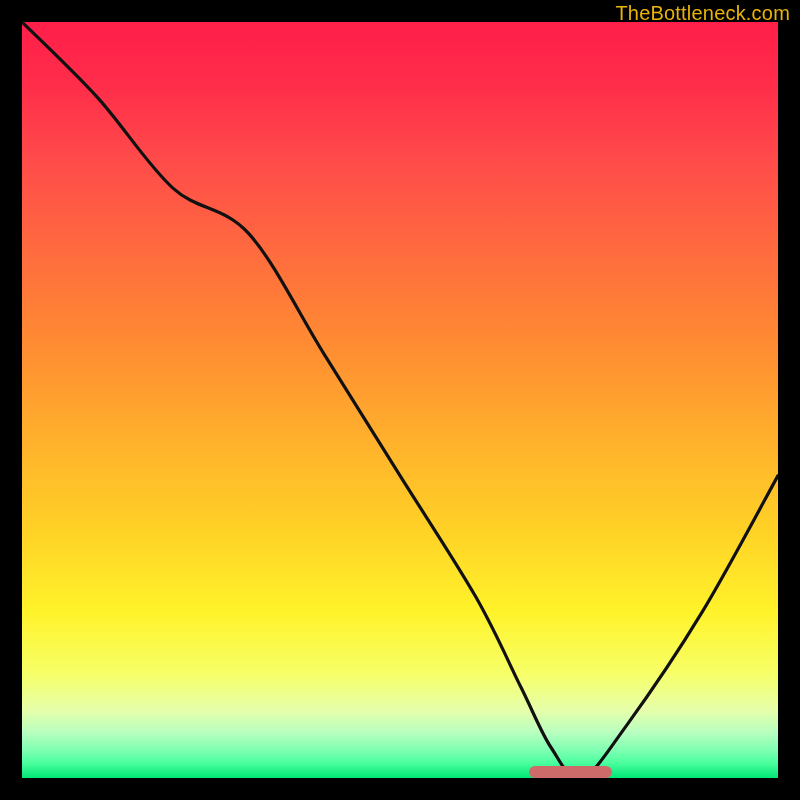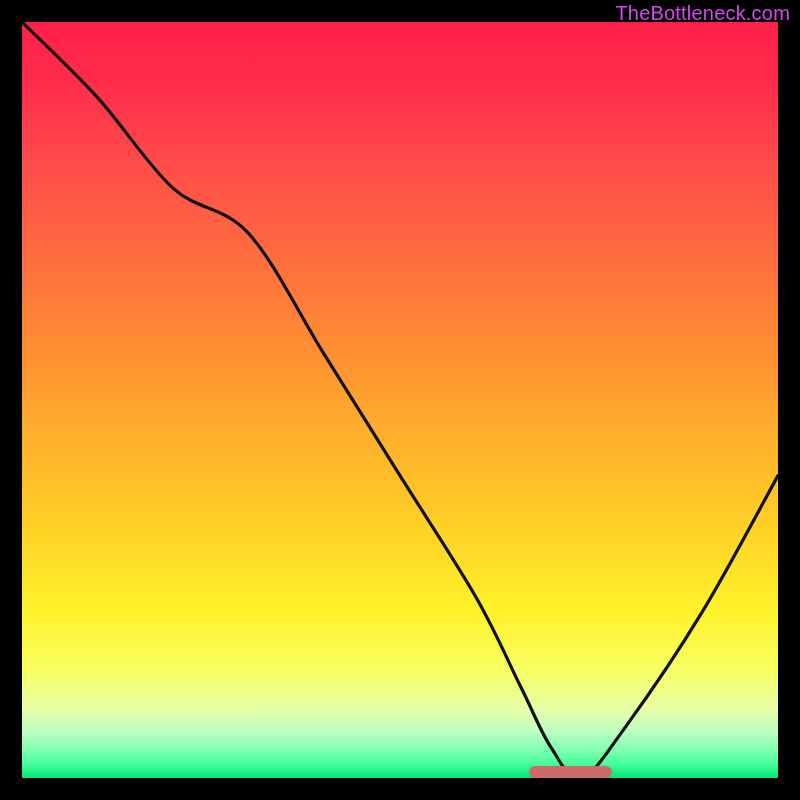"TheBottleneck.com" .watermark { color: #d946ef -> #eab308 }
